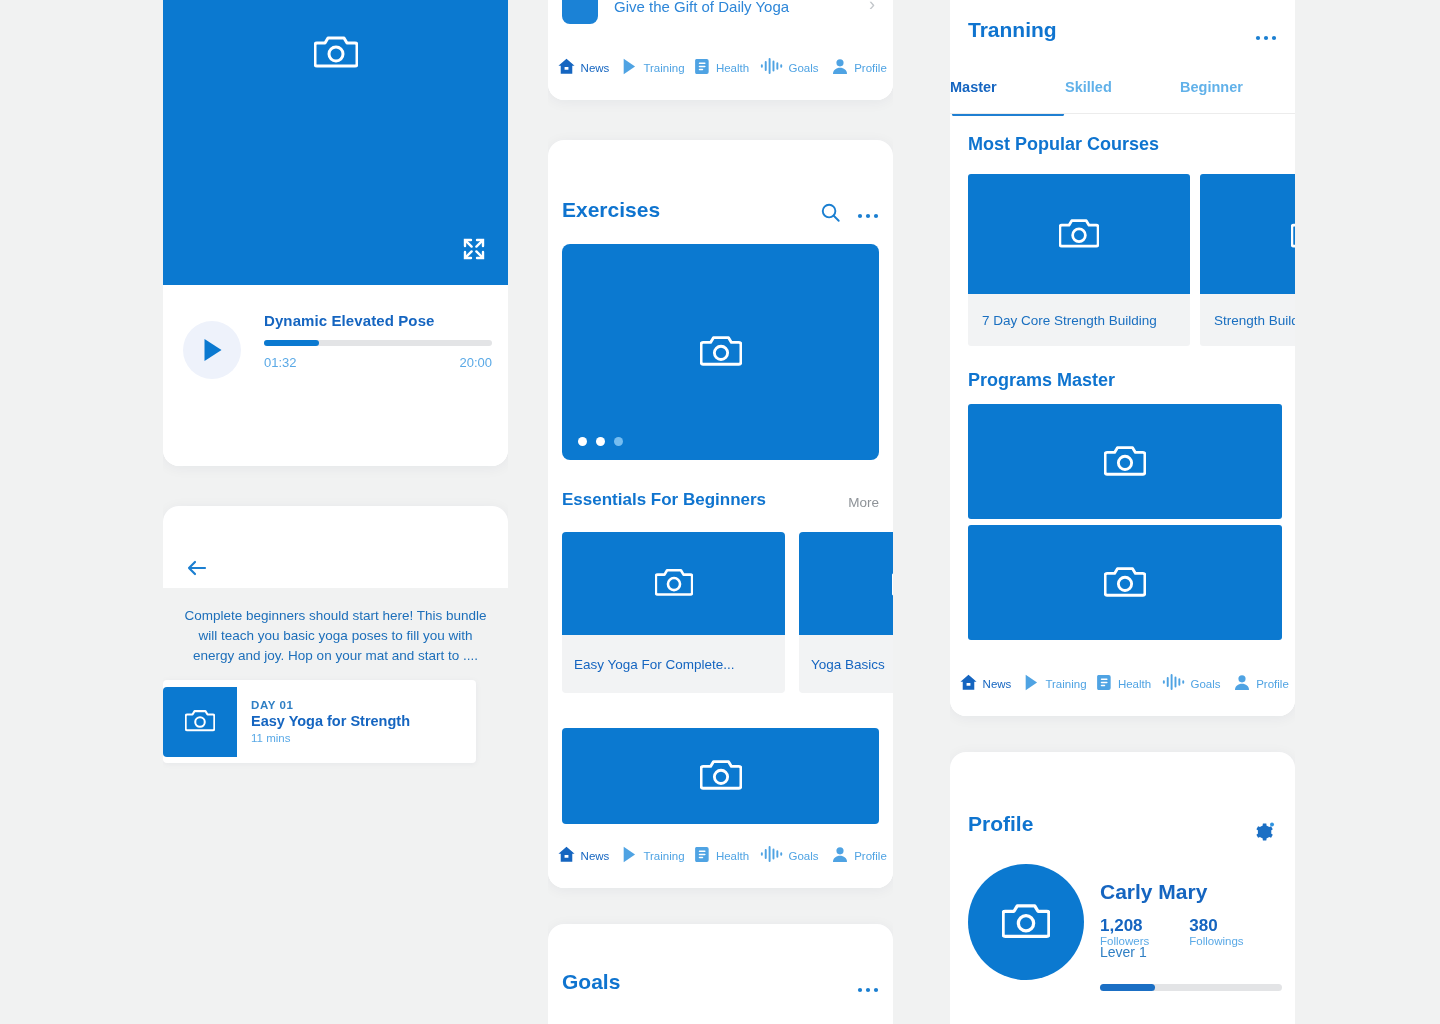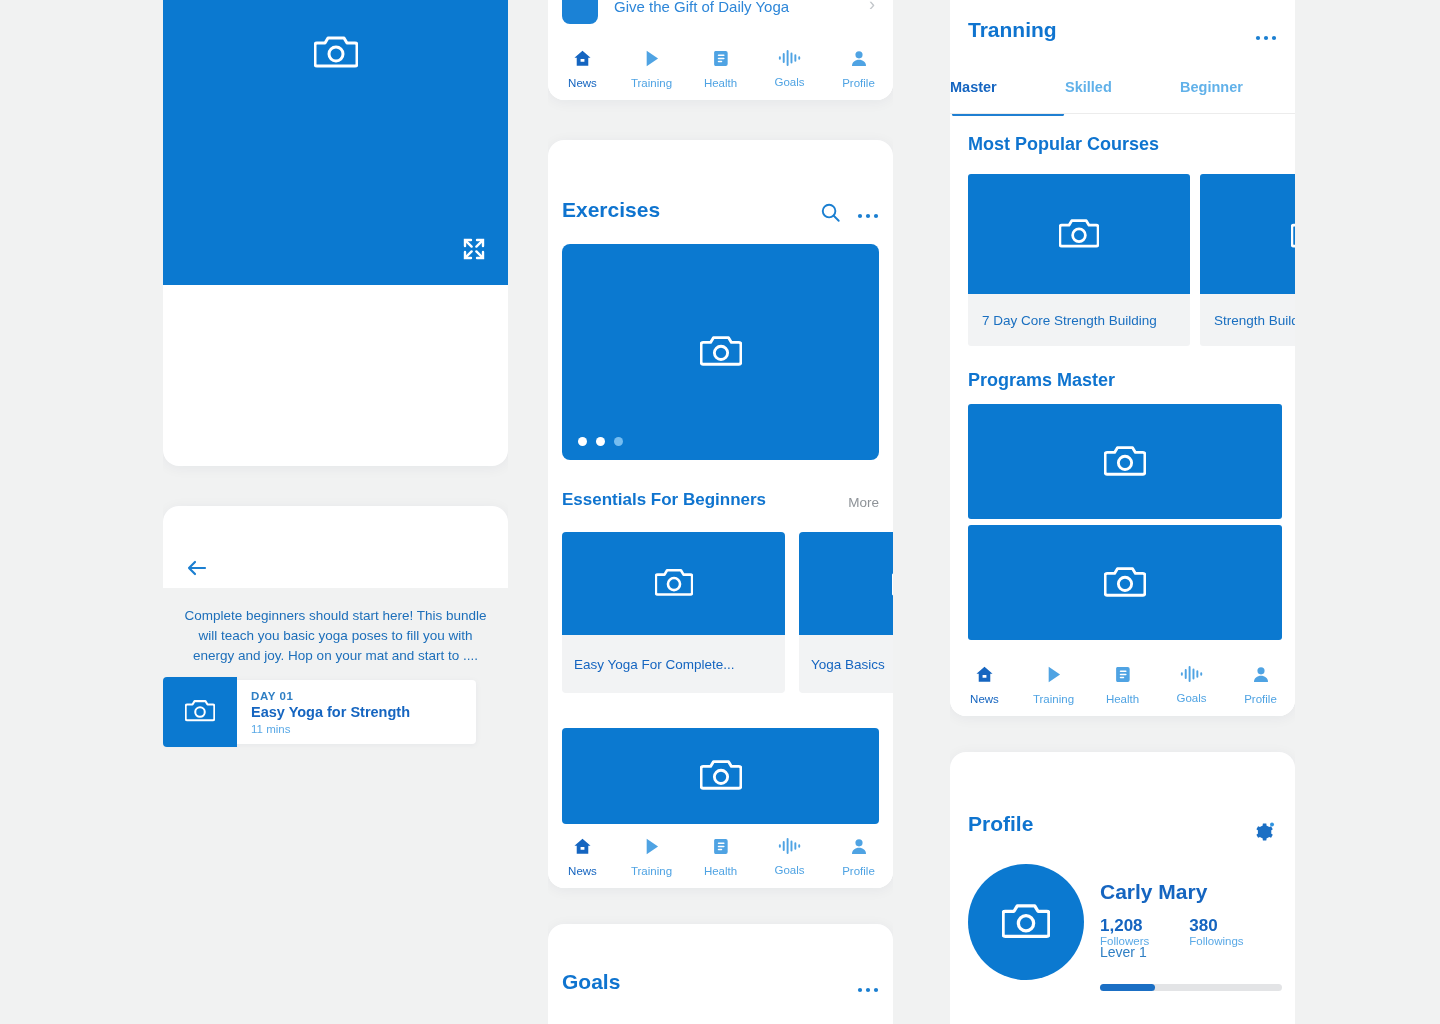"News" .tabitem { flex-direction: column -> none }
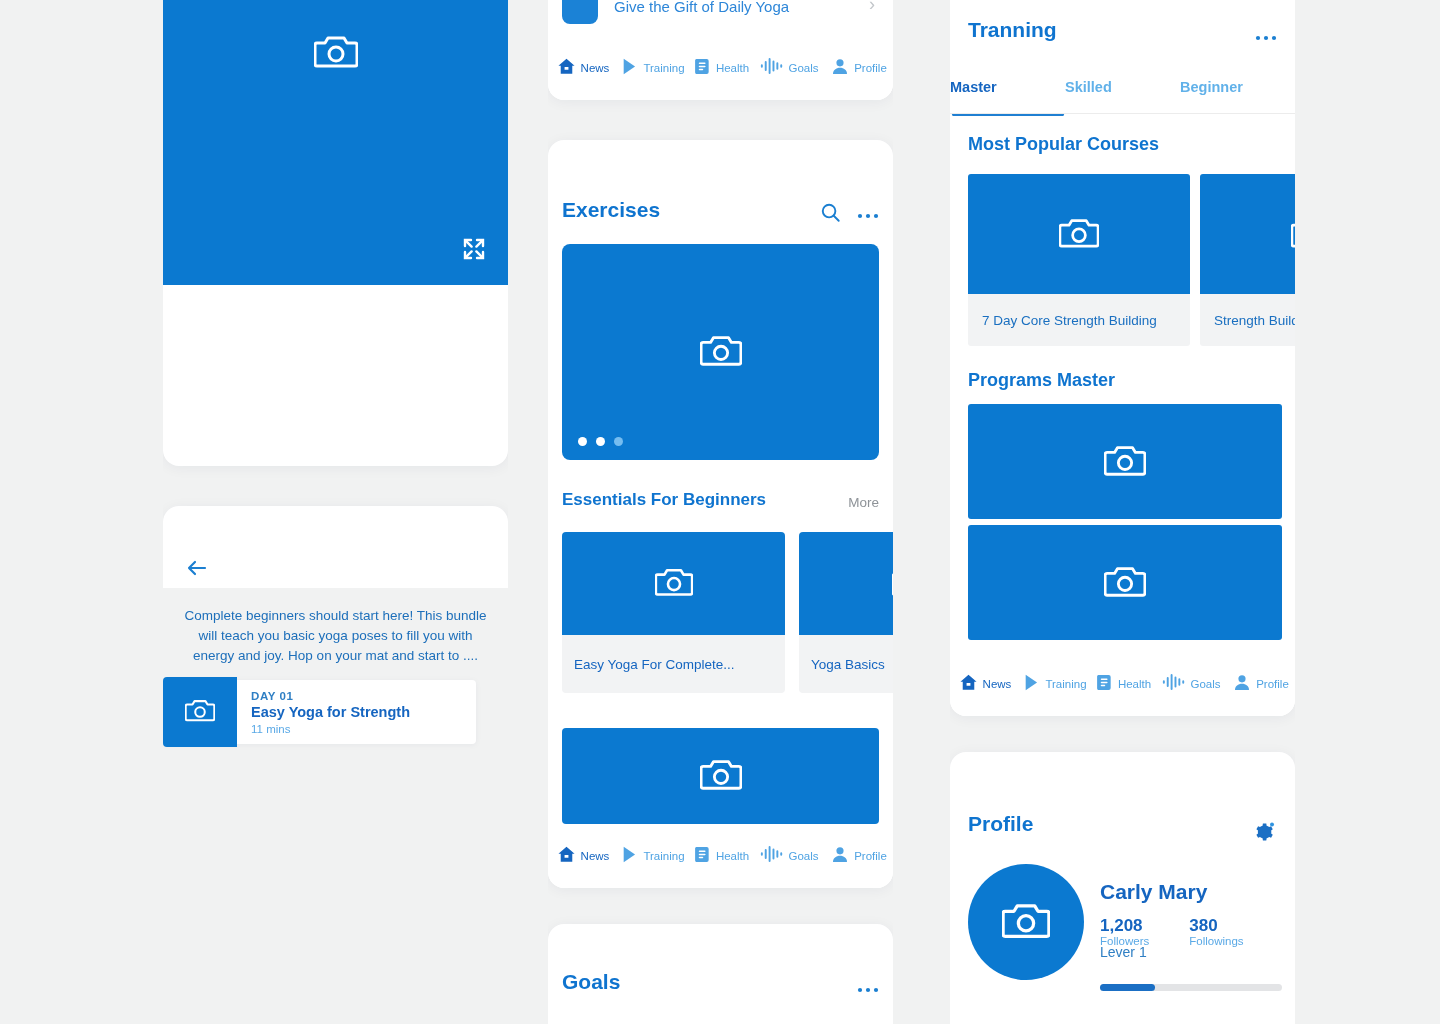"Dynamic Elevated Pose" div { html: none -> <div> <div> <span></span> </div> <div>Dynamic Elevated Pose</div> <div> <div></div> </div> <div>01:32</div> <div>20:00</div> </div> }
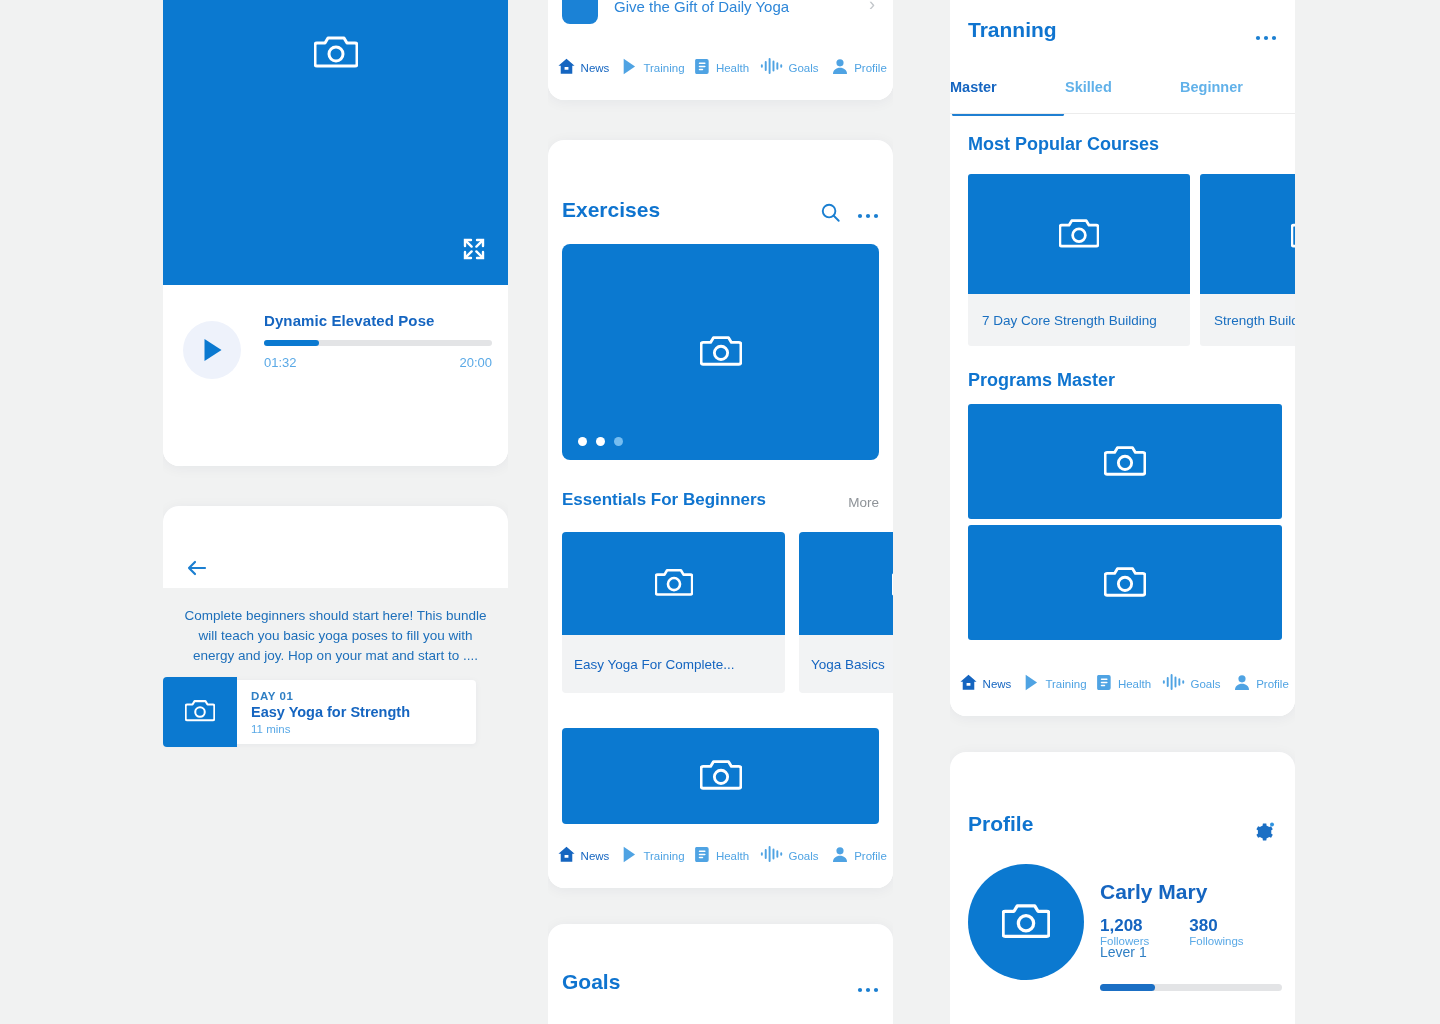"DAY 01" .sched-item { height: 64px -> 83px }
